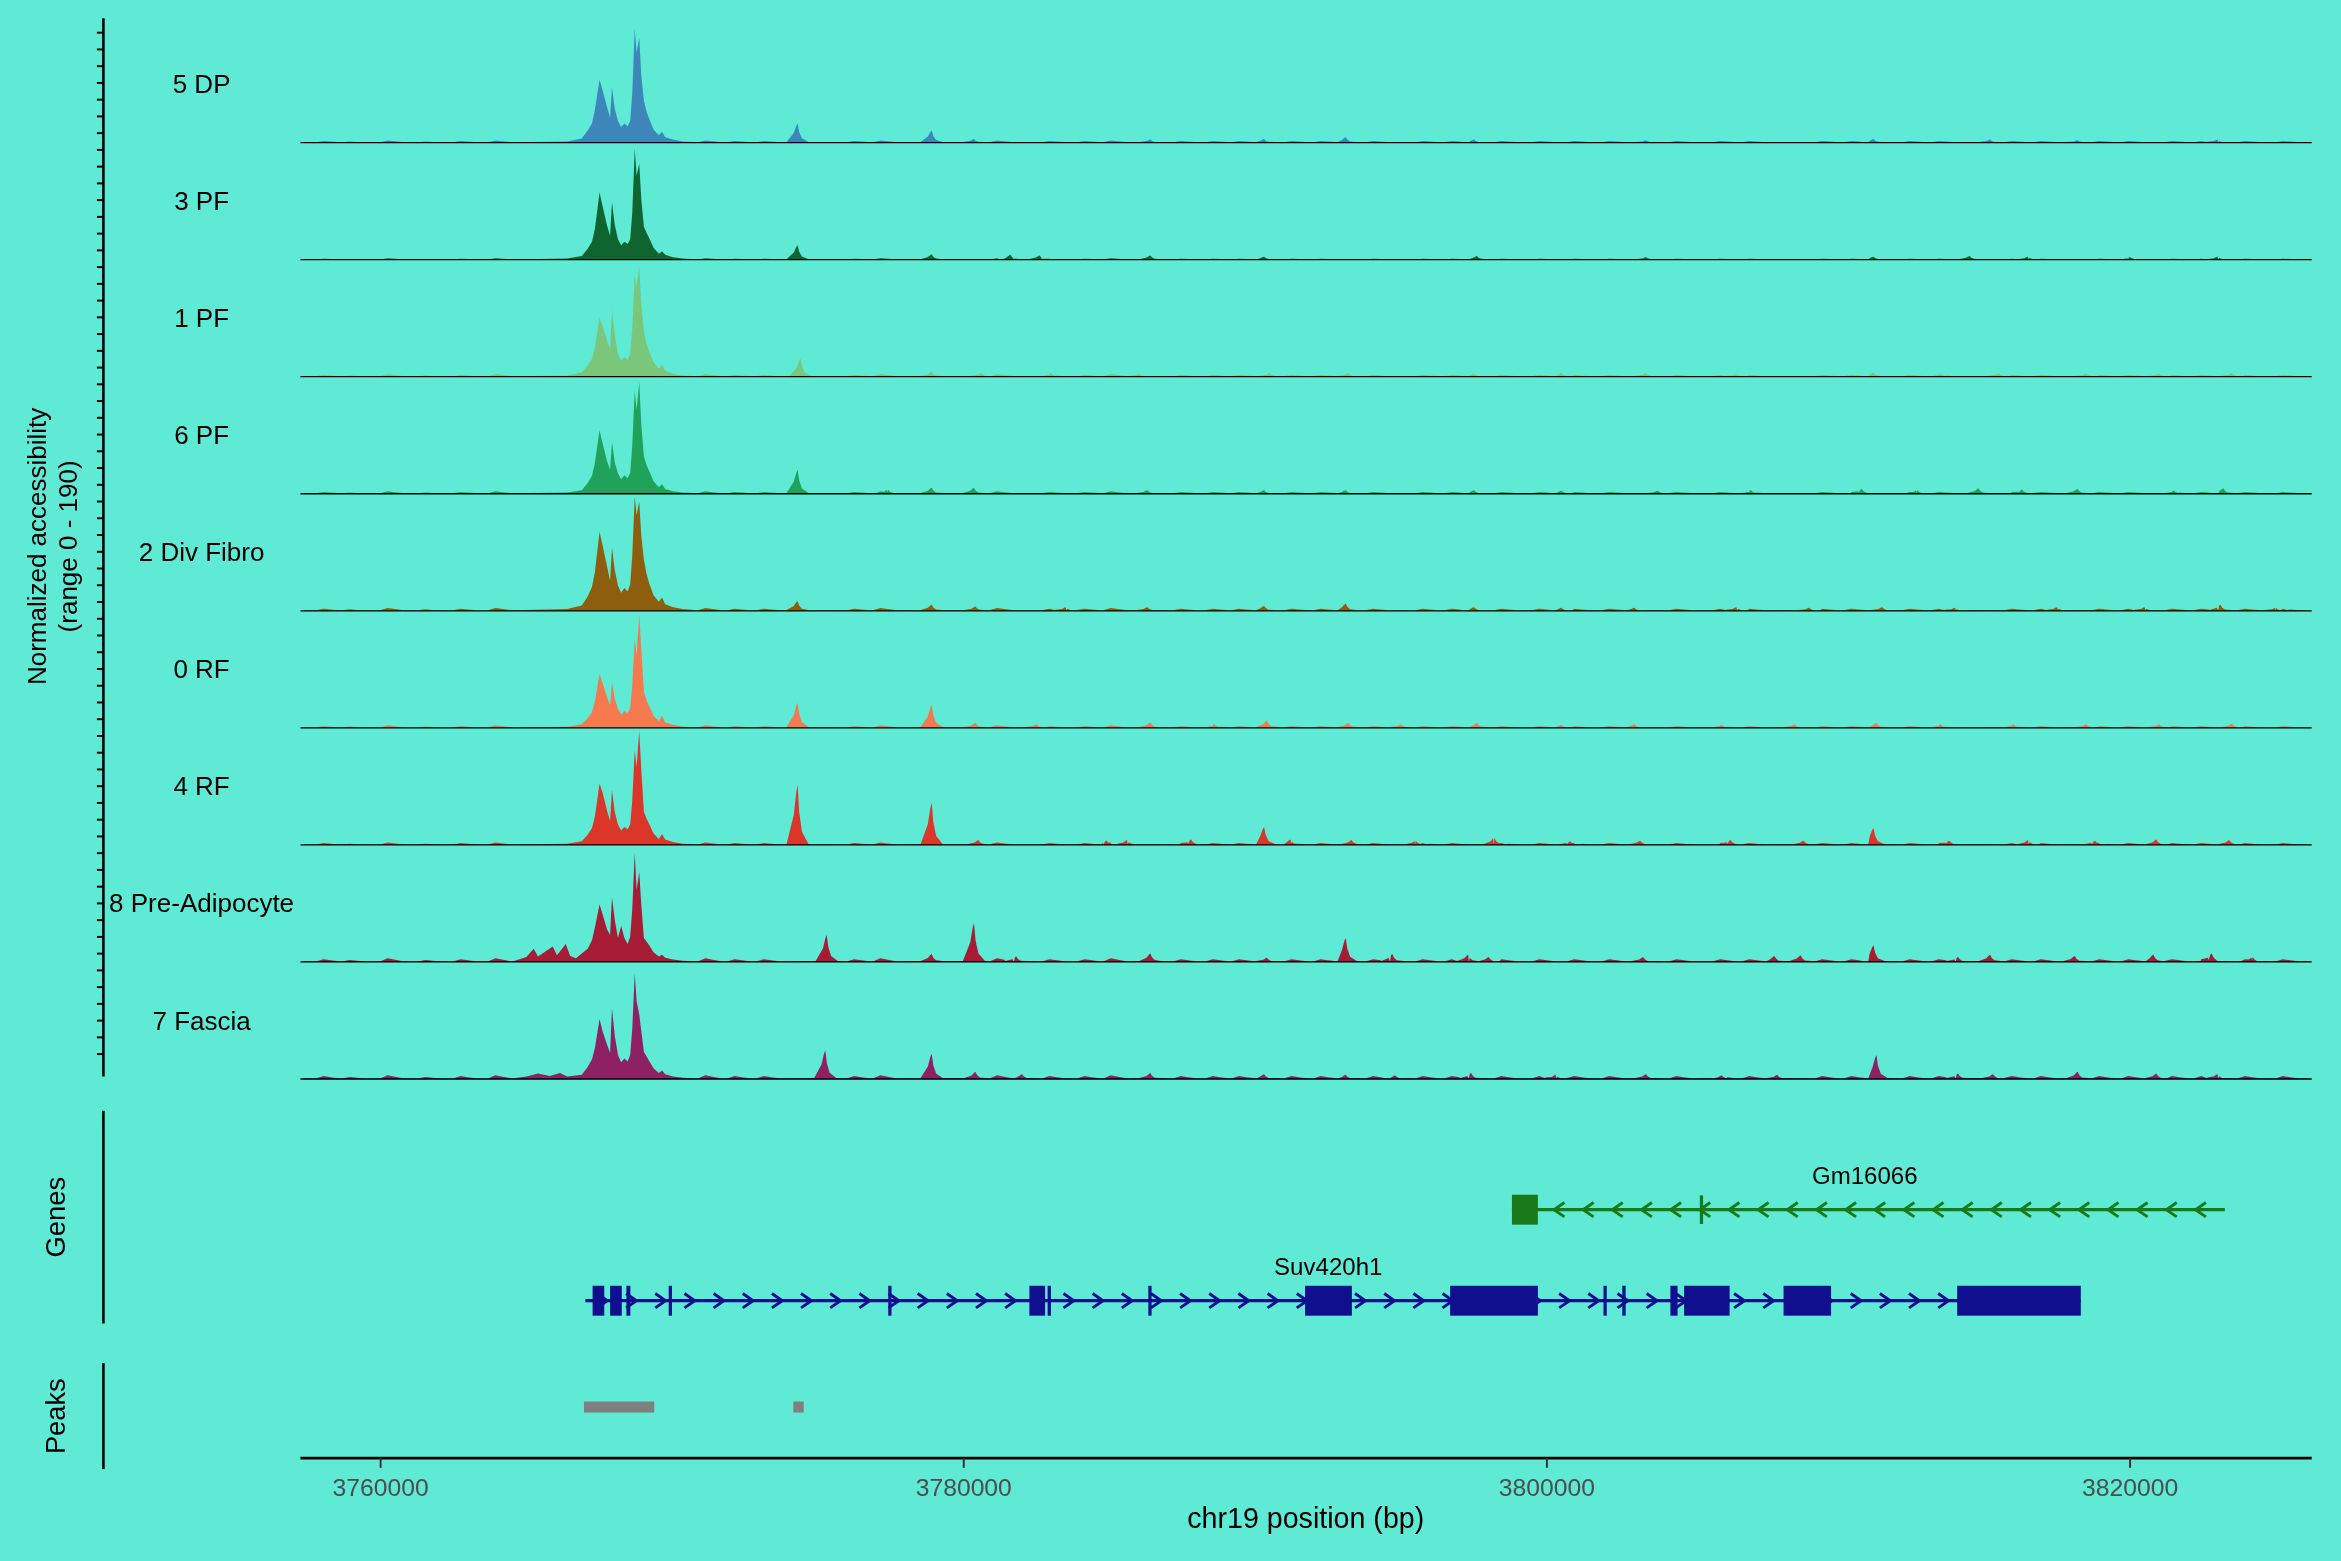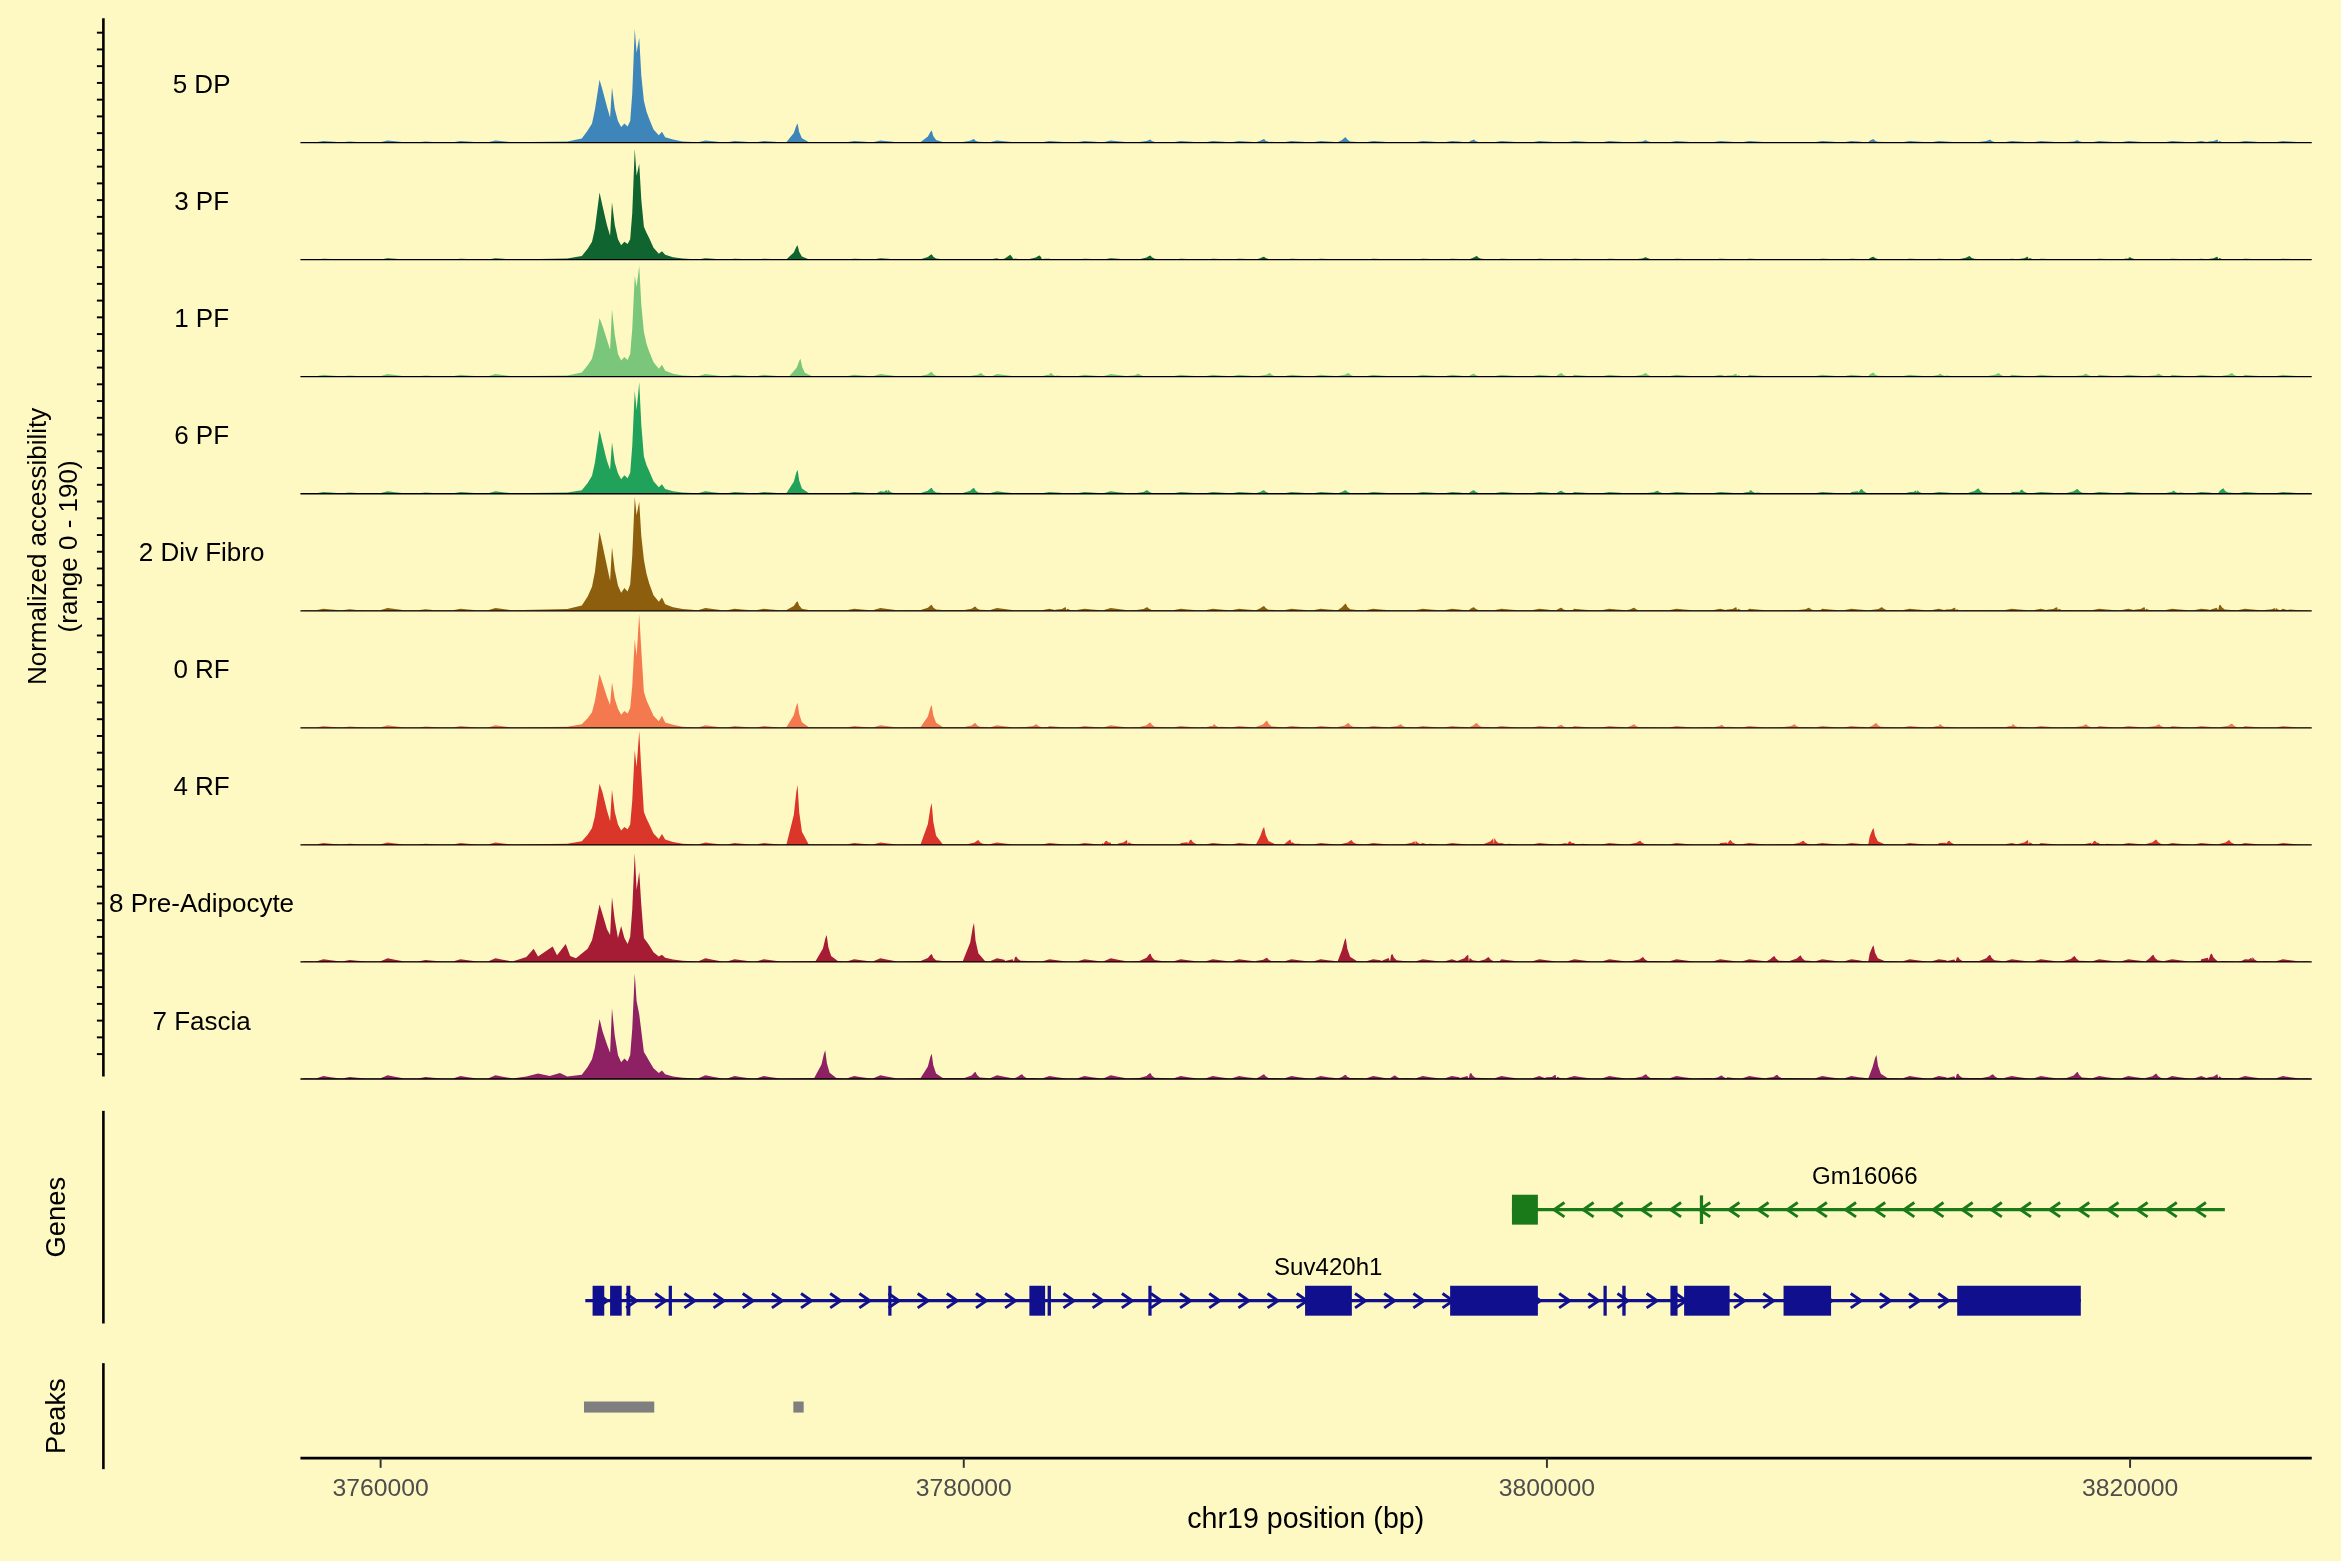"5 DP" .stage { background: #fef9c3 -> #5eead4 }
